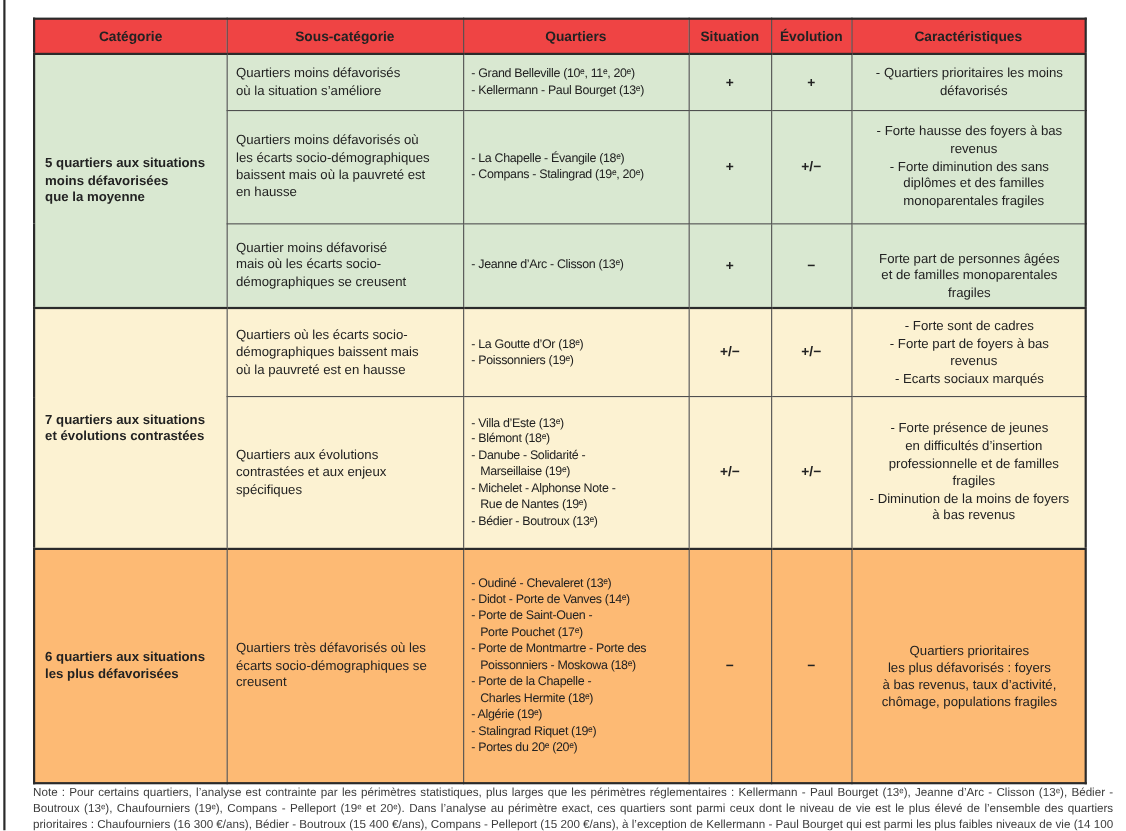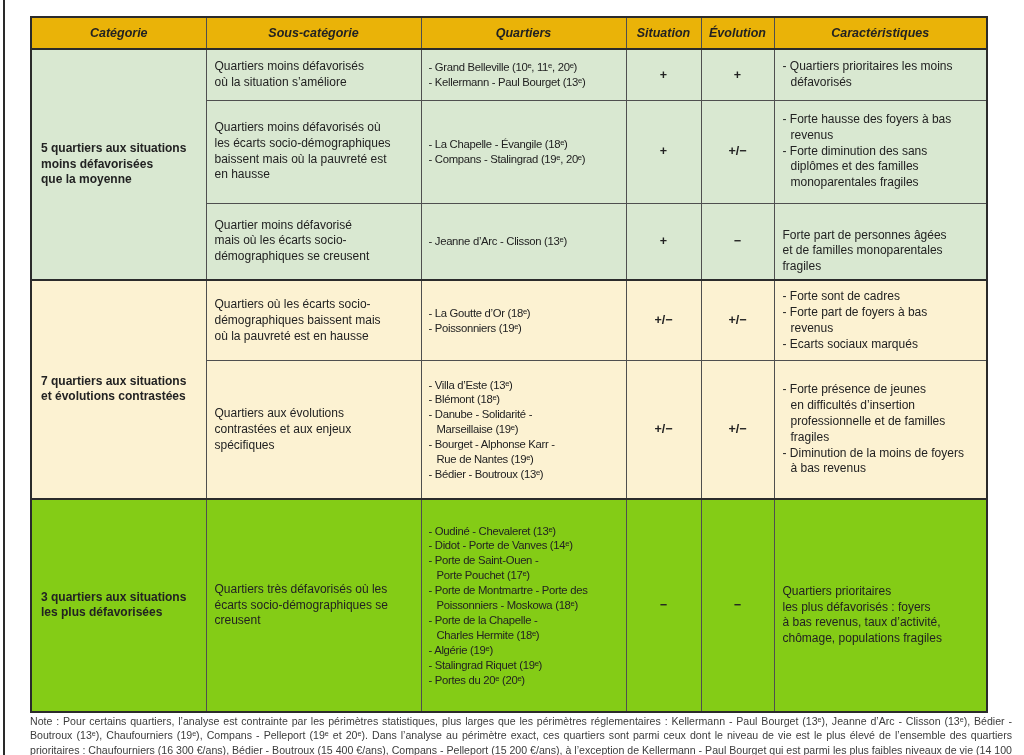"Catégorie" th { background: #eab308 -> #ef4444; font-style: italic -> none }
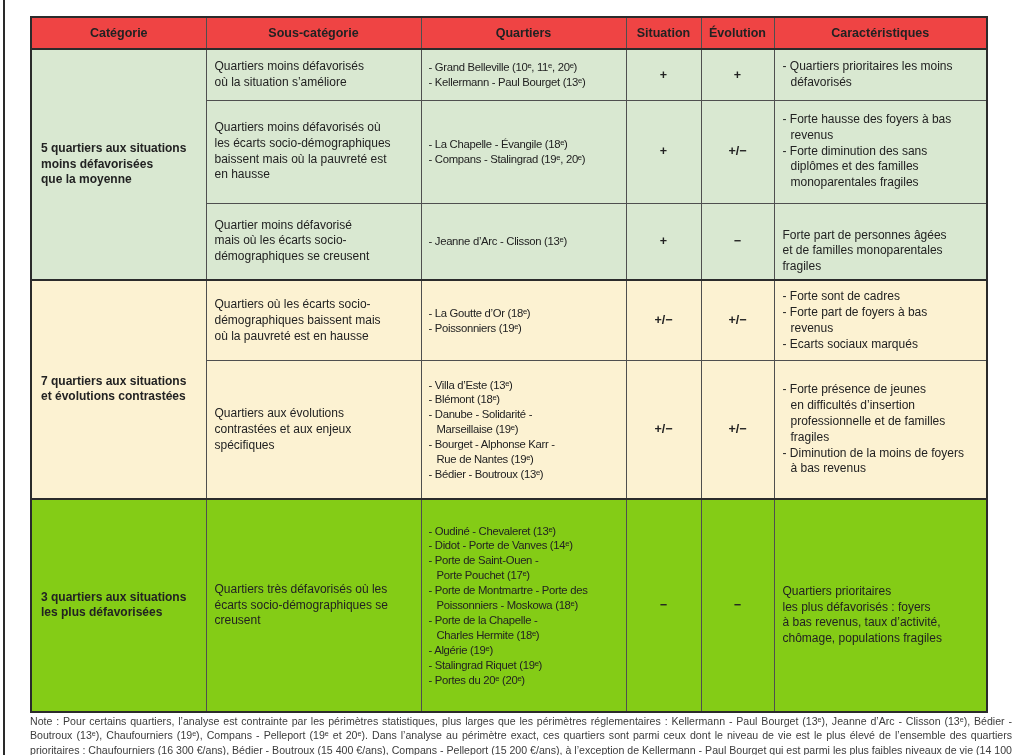"- Quartiers prioritaires les moins" .c-item { text-align: none -> center }
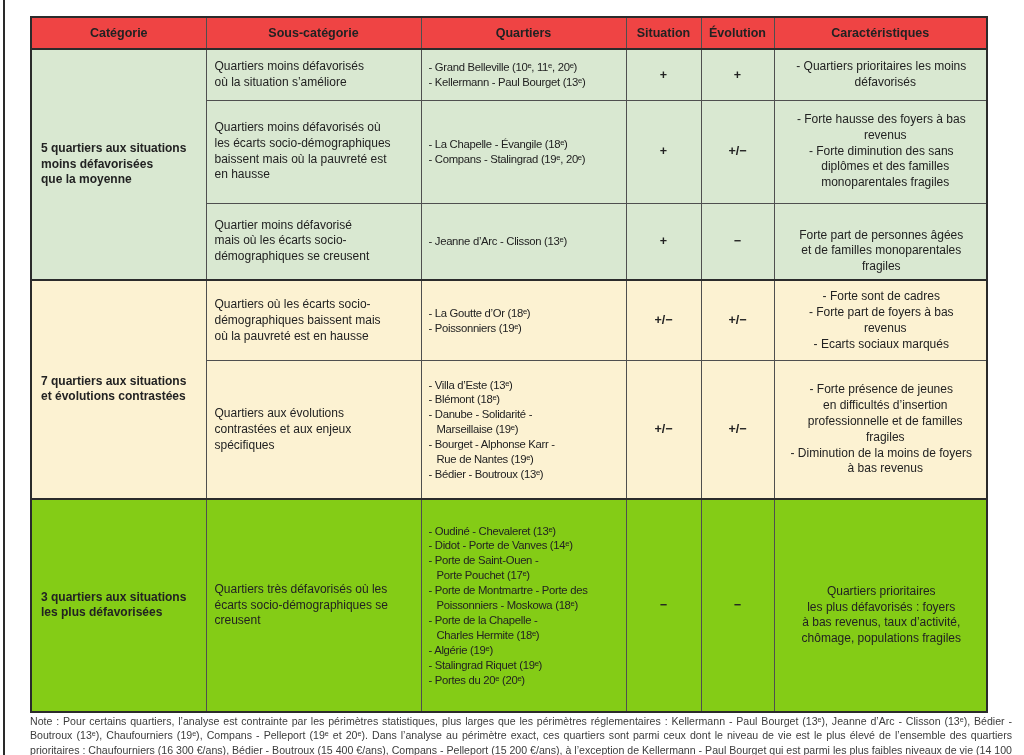"- Bourget - Alphonse Karr" div.q-item { text: Bourget - Alphonse Karr -> Michelet - Alphonse Note }
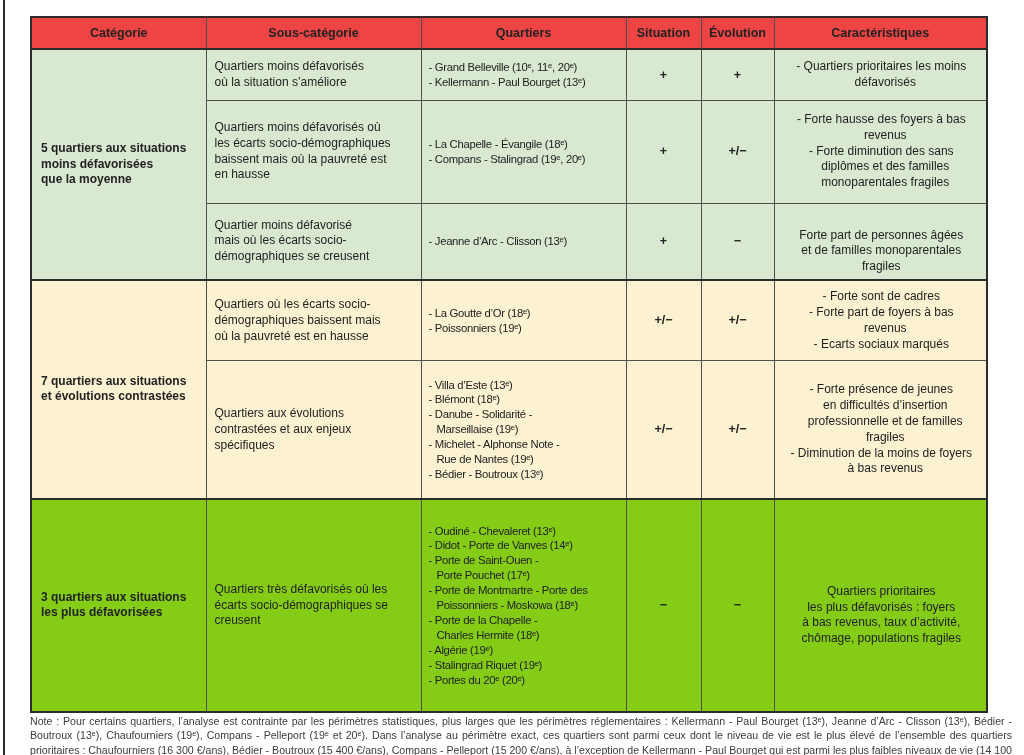"- Oudiné - Chevaleret (13ᵉ)" .sec-pink td { background: #84cc16 -> #fdba74 }
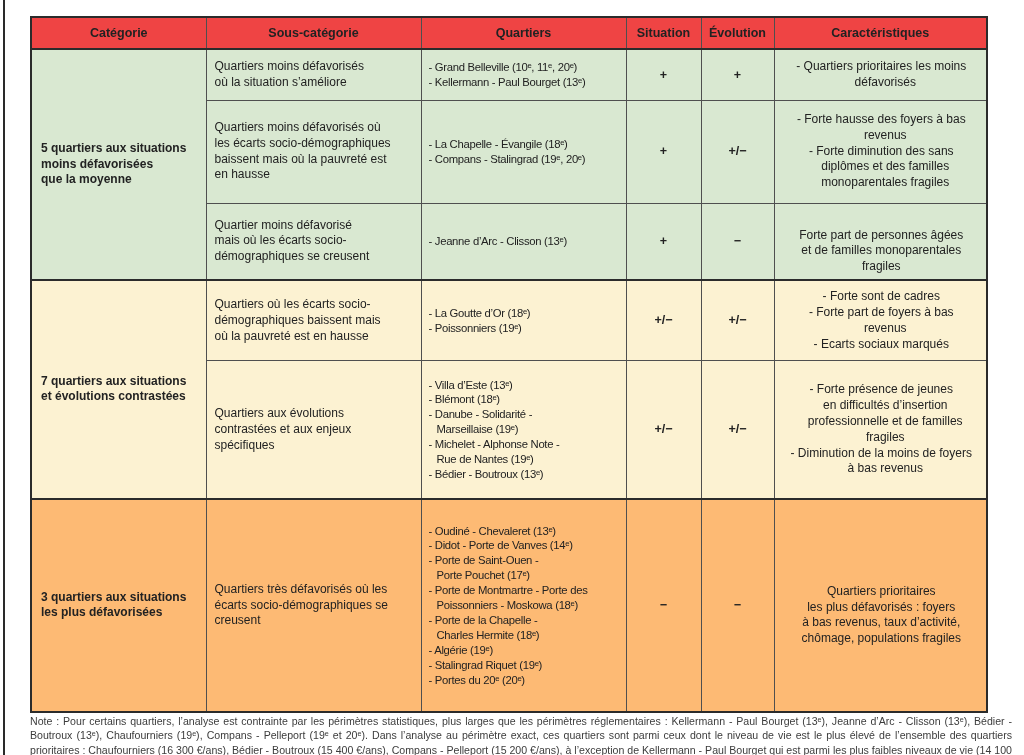"3 quartiers aux situations" td.cat { text: 3 -> 6 }
